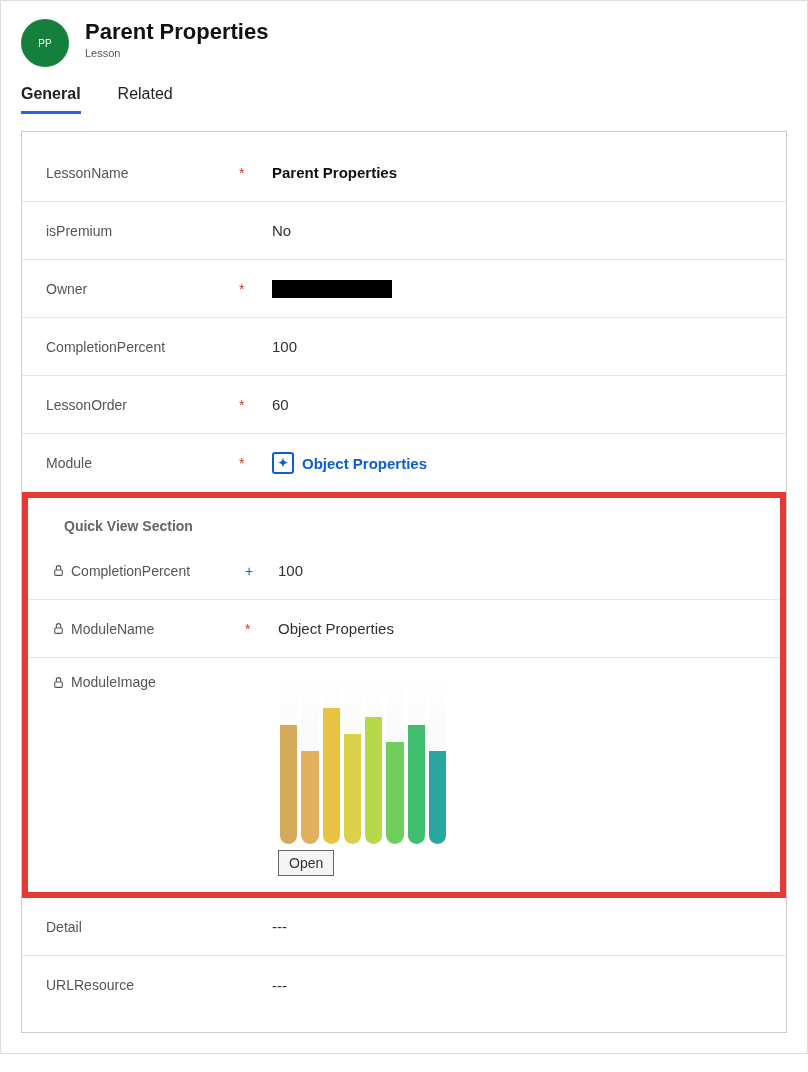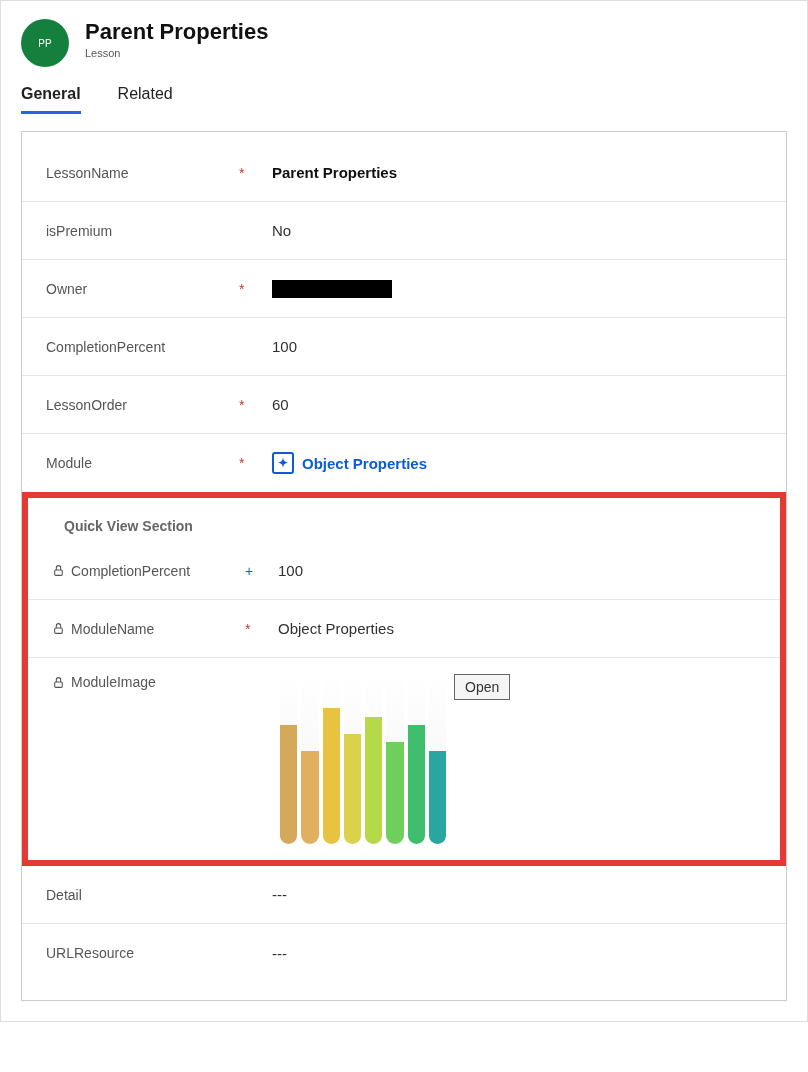"Open" .image-box { flex-direction: none -> column }
